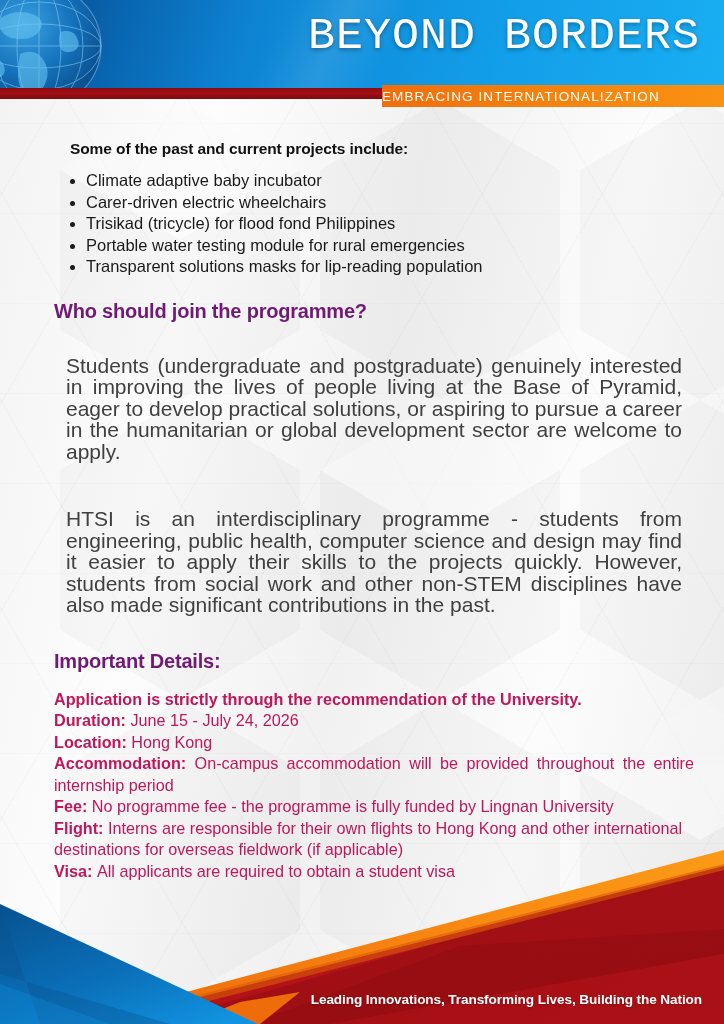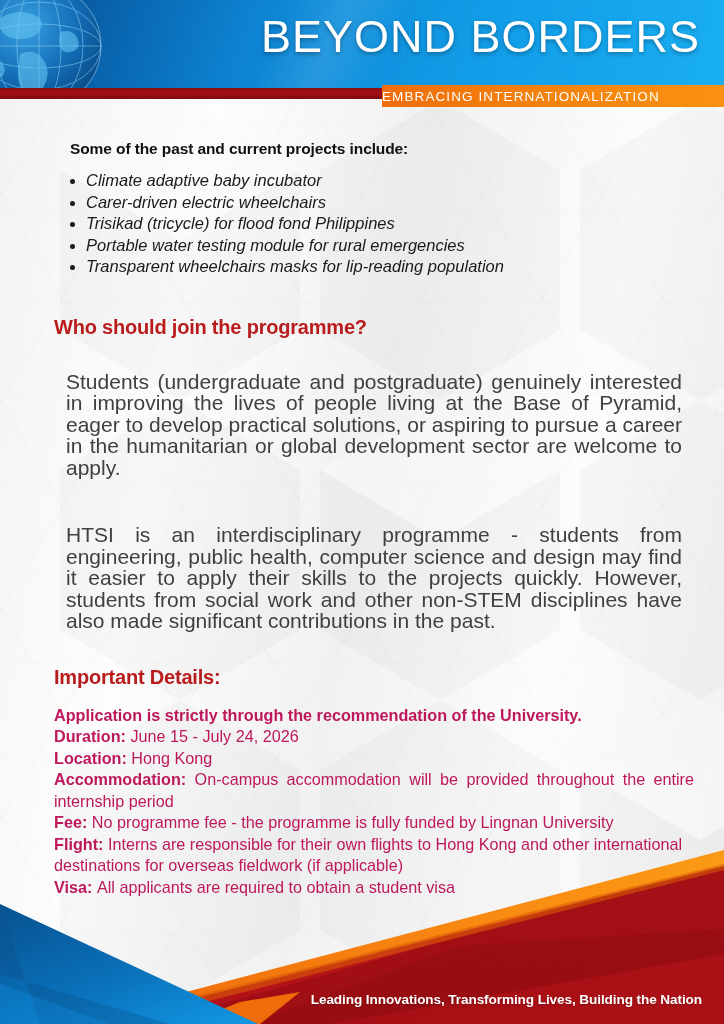"BEYOND BORDERS" .header-title { font-family: Liberation Sans, sans-serif -> Liberation Mono, monospace }
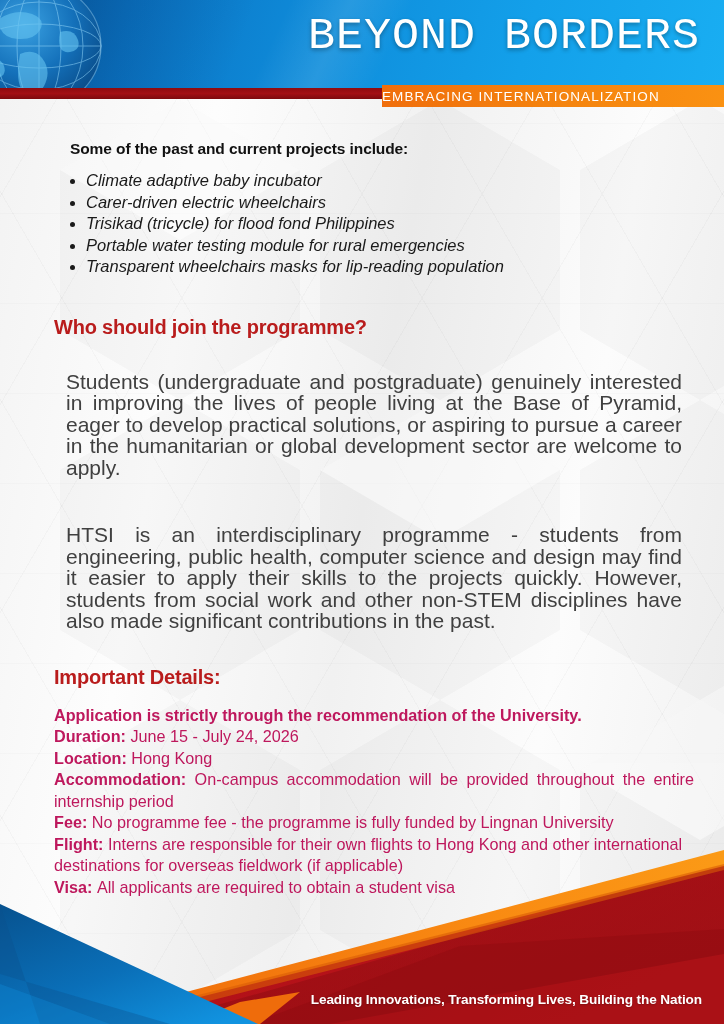"Climate adaptive baby incubator" ul.projects { font-style: italic -> none; margin: 0 0 16px 0 -> 0 0 0 0 }
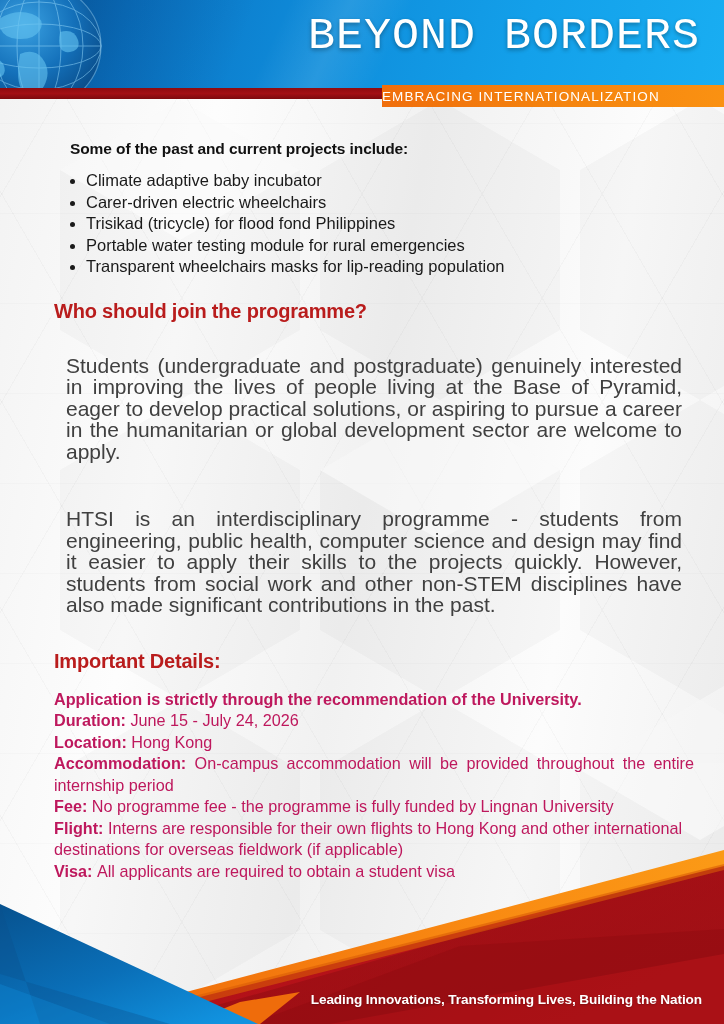"Transparent wheelchairs masks for" li { text: wheelchairs -> solutions }
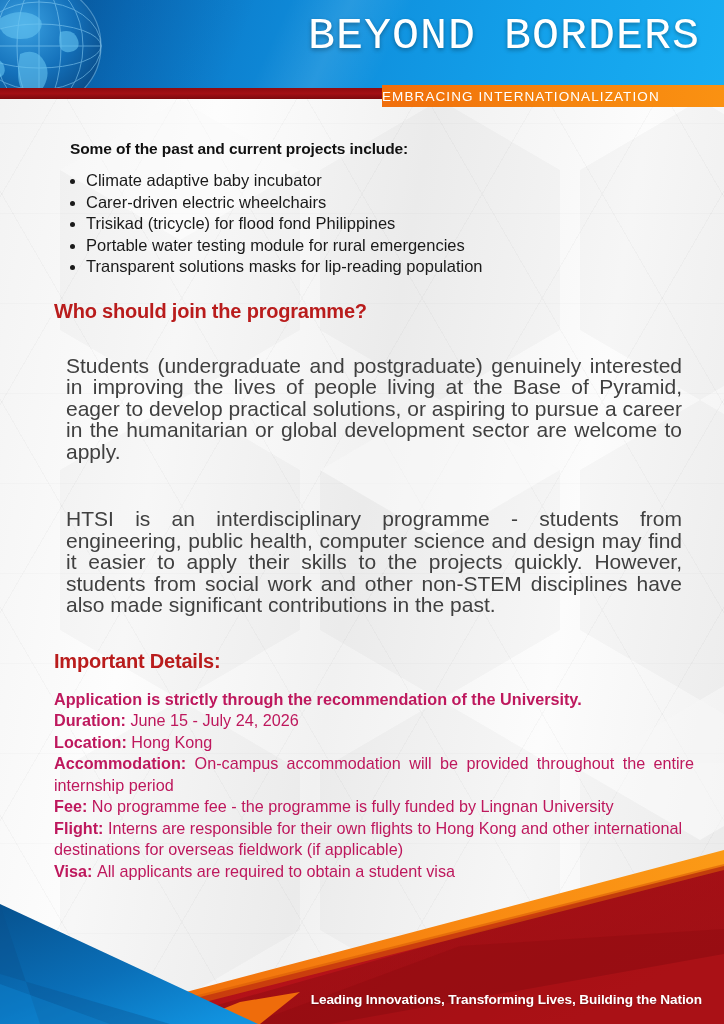"Who should join the programme?" .h-red { color: #b91c1c -> #701a75 }
